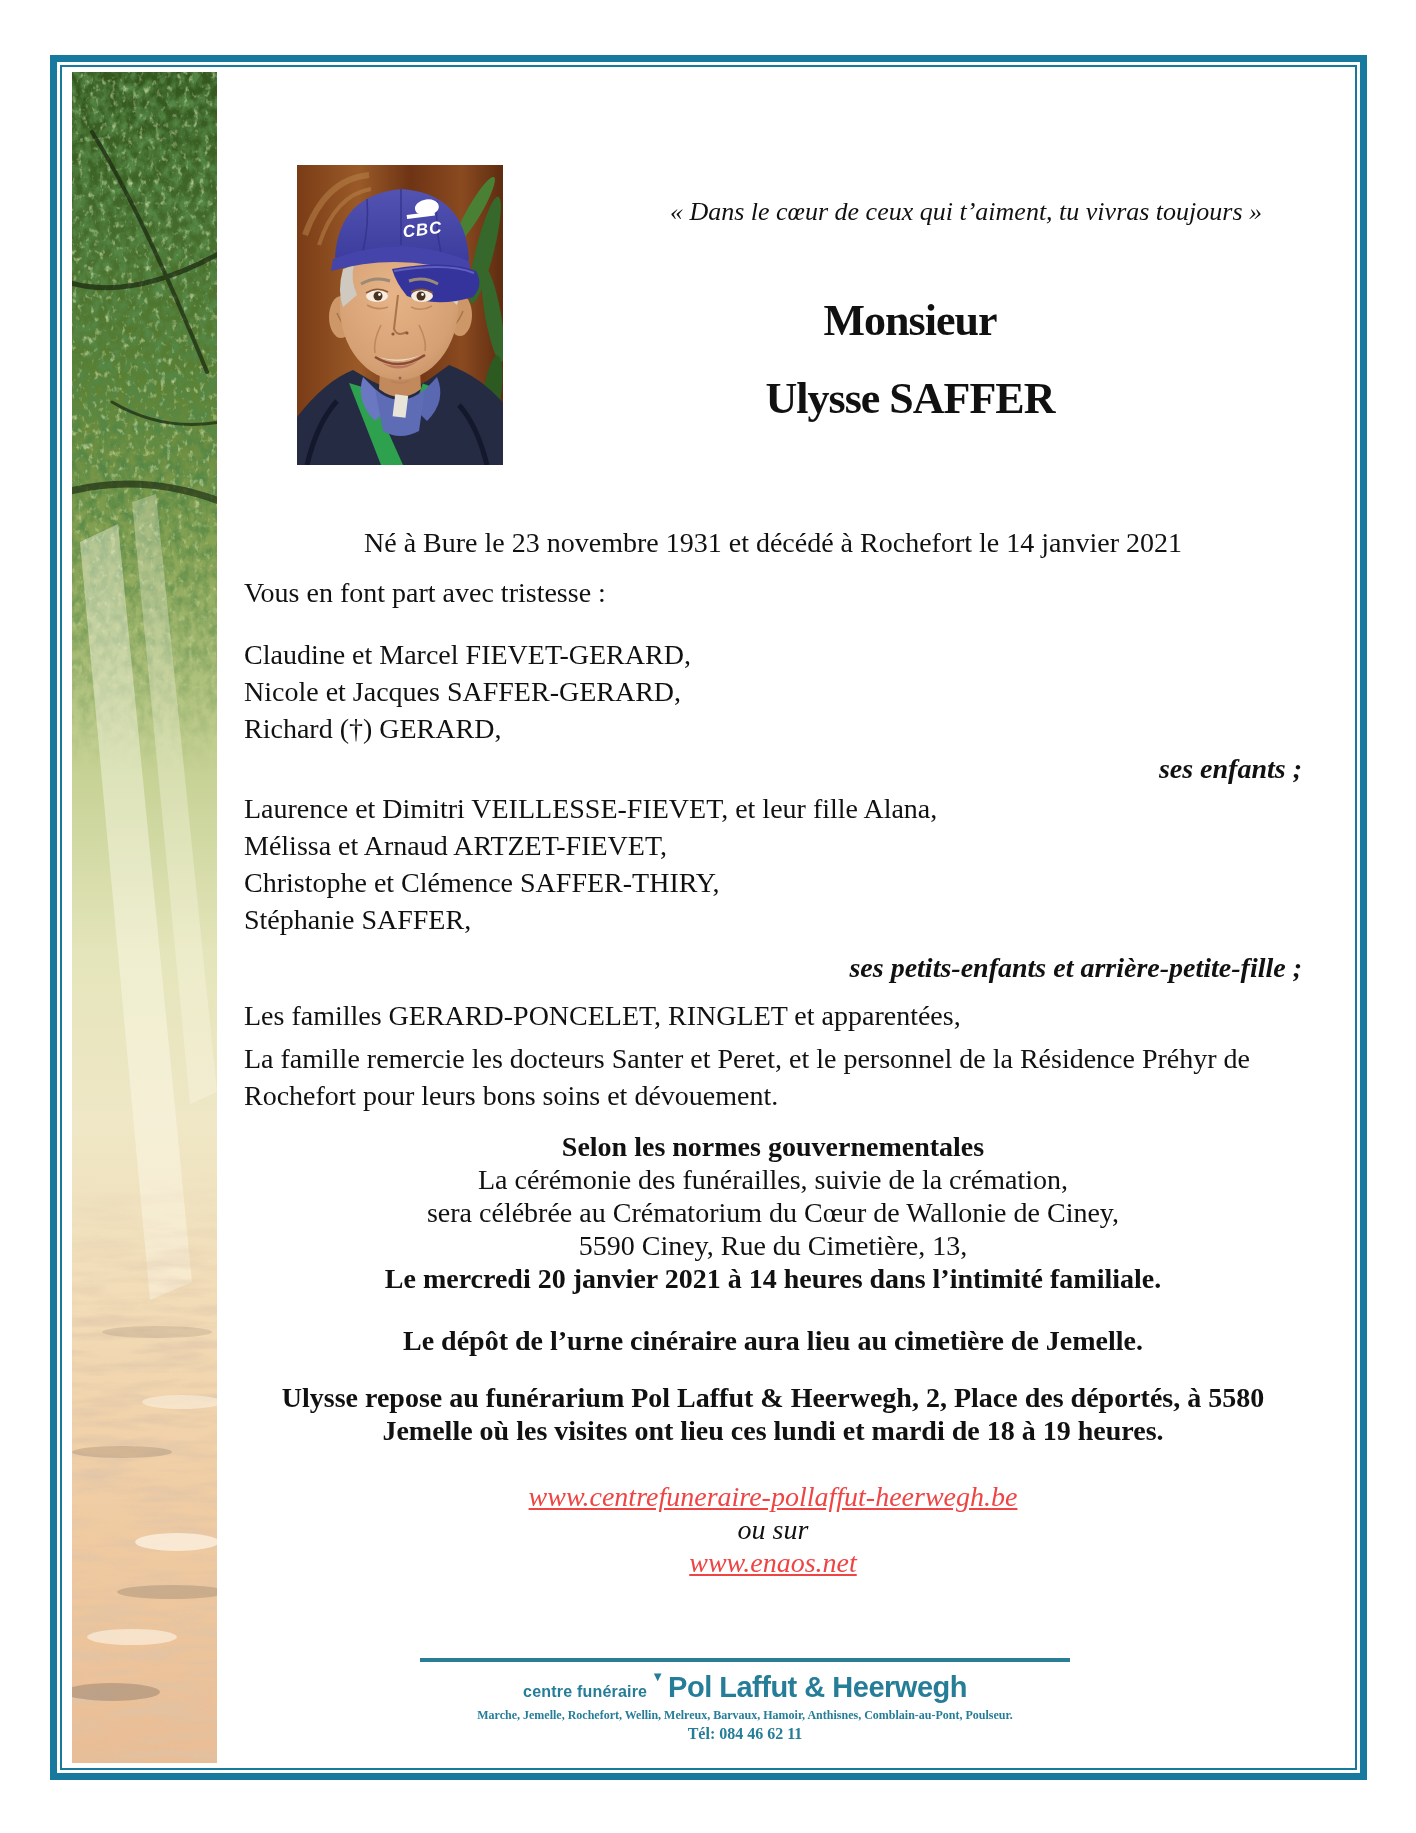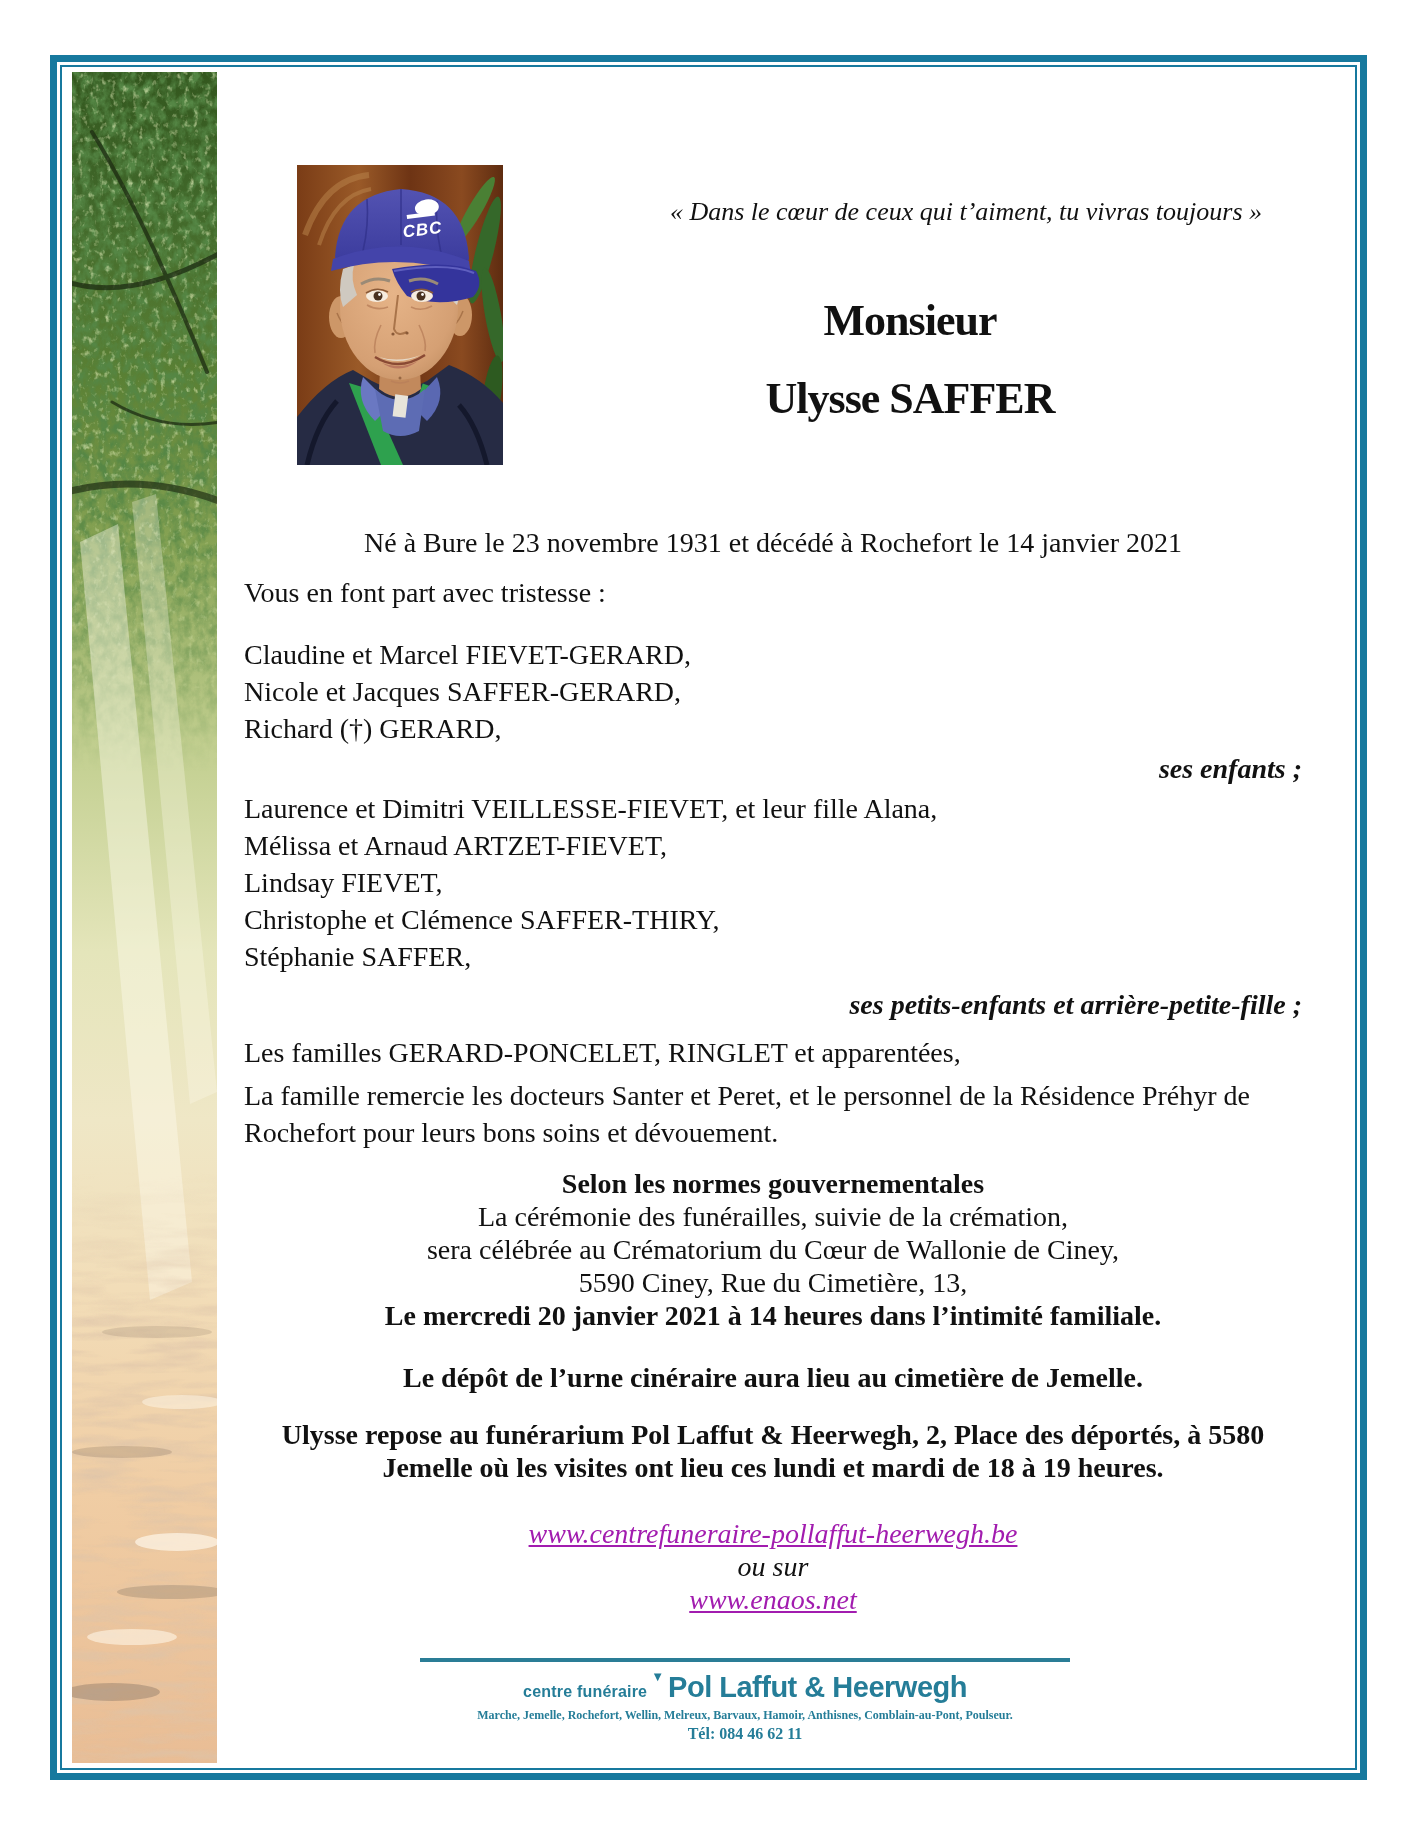"Lindsay FIEVET," div { html: <div>Lindsay FIEVET,</div> -> none }
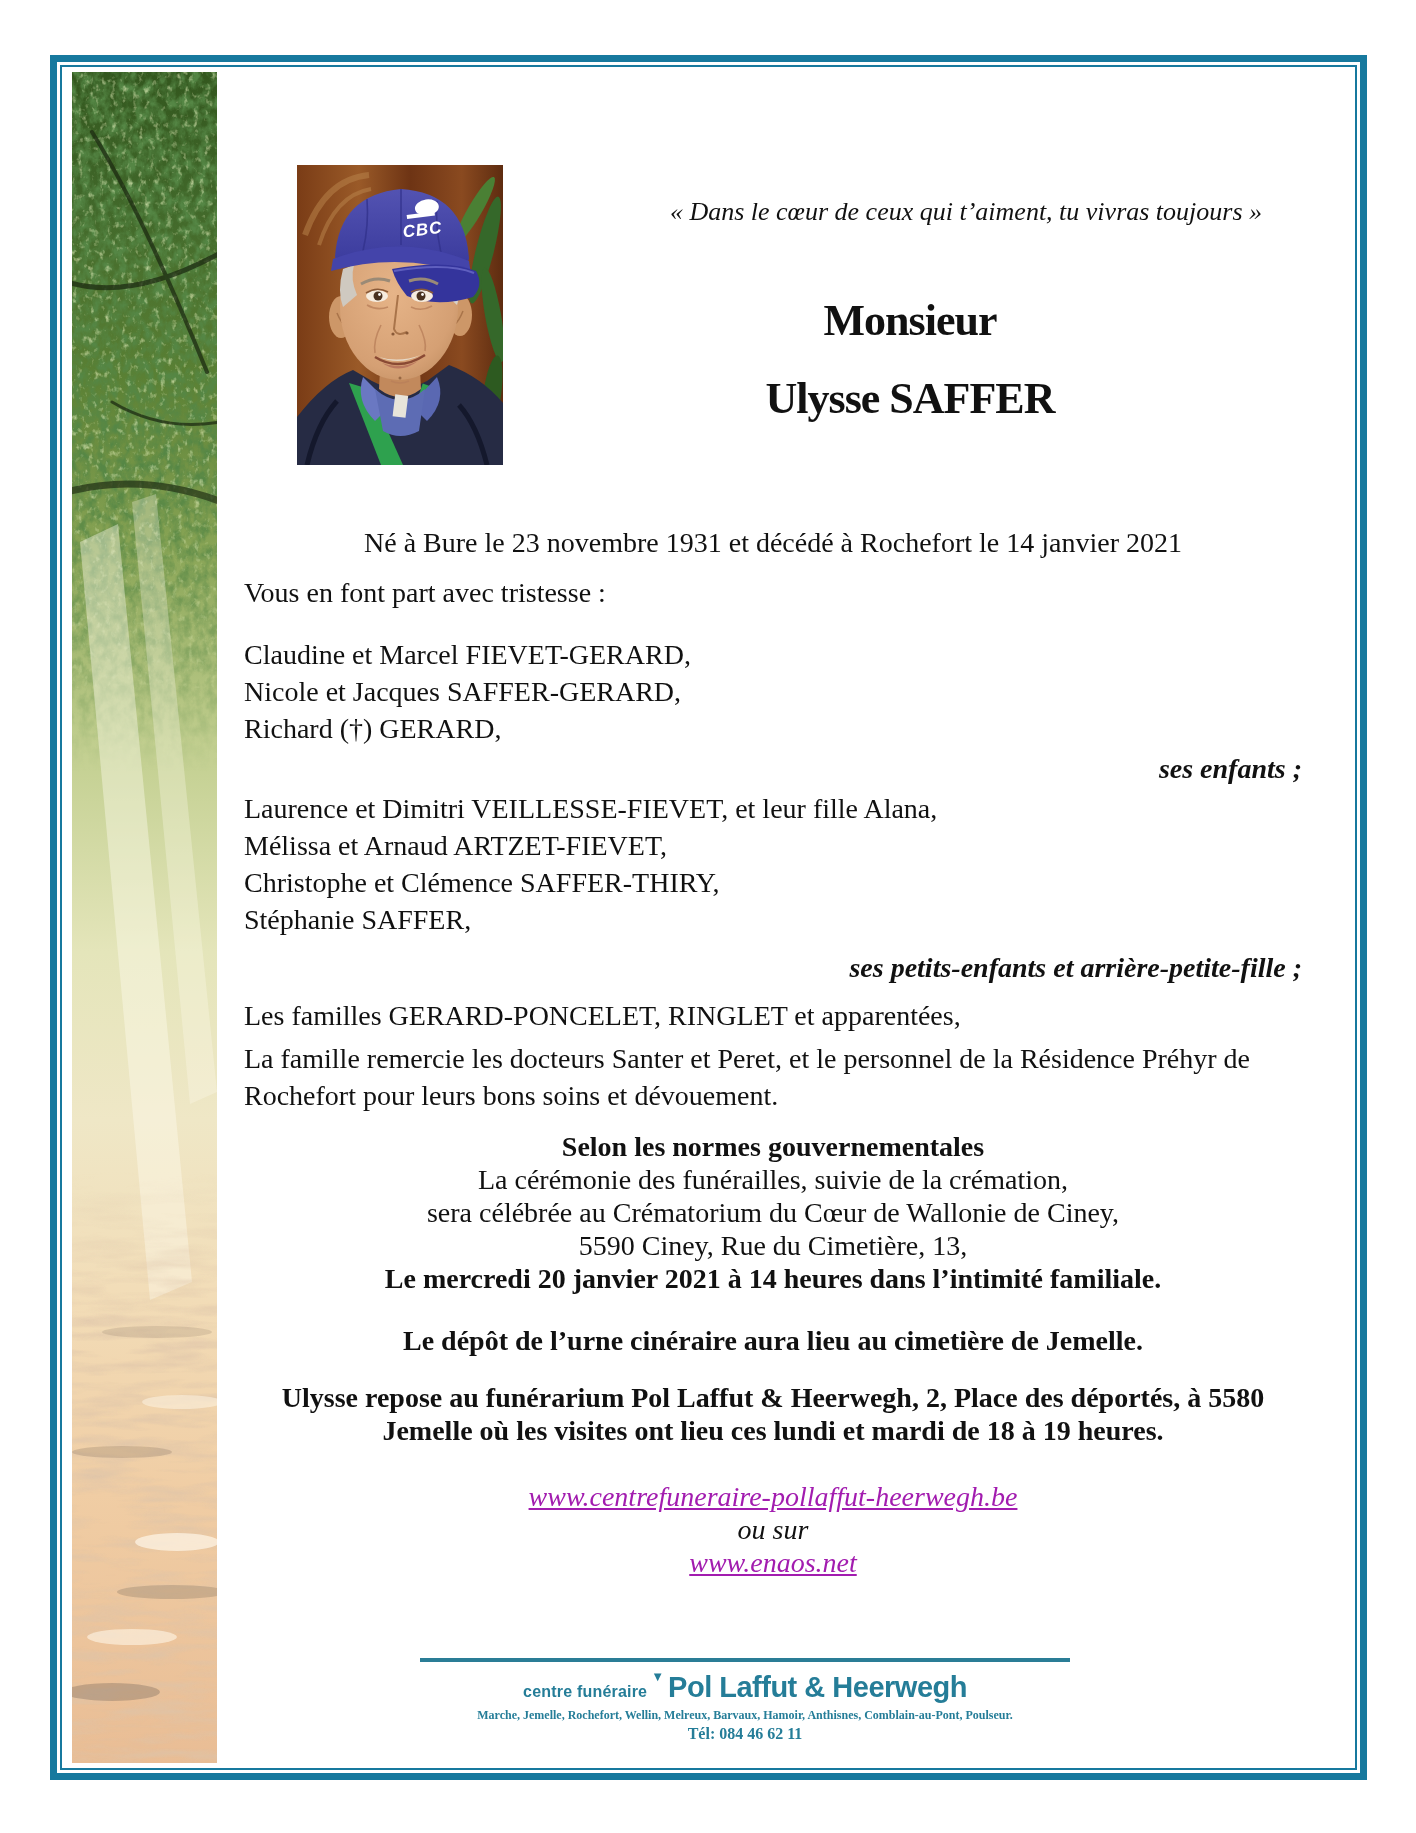"www.centrefuneraire-pollaffut-heerwegh.b" a.doclink { color: #a21caf -> #ef4444 }
